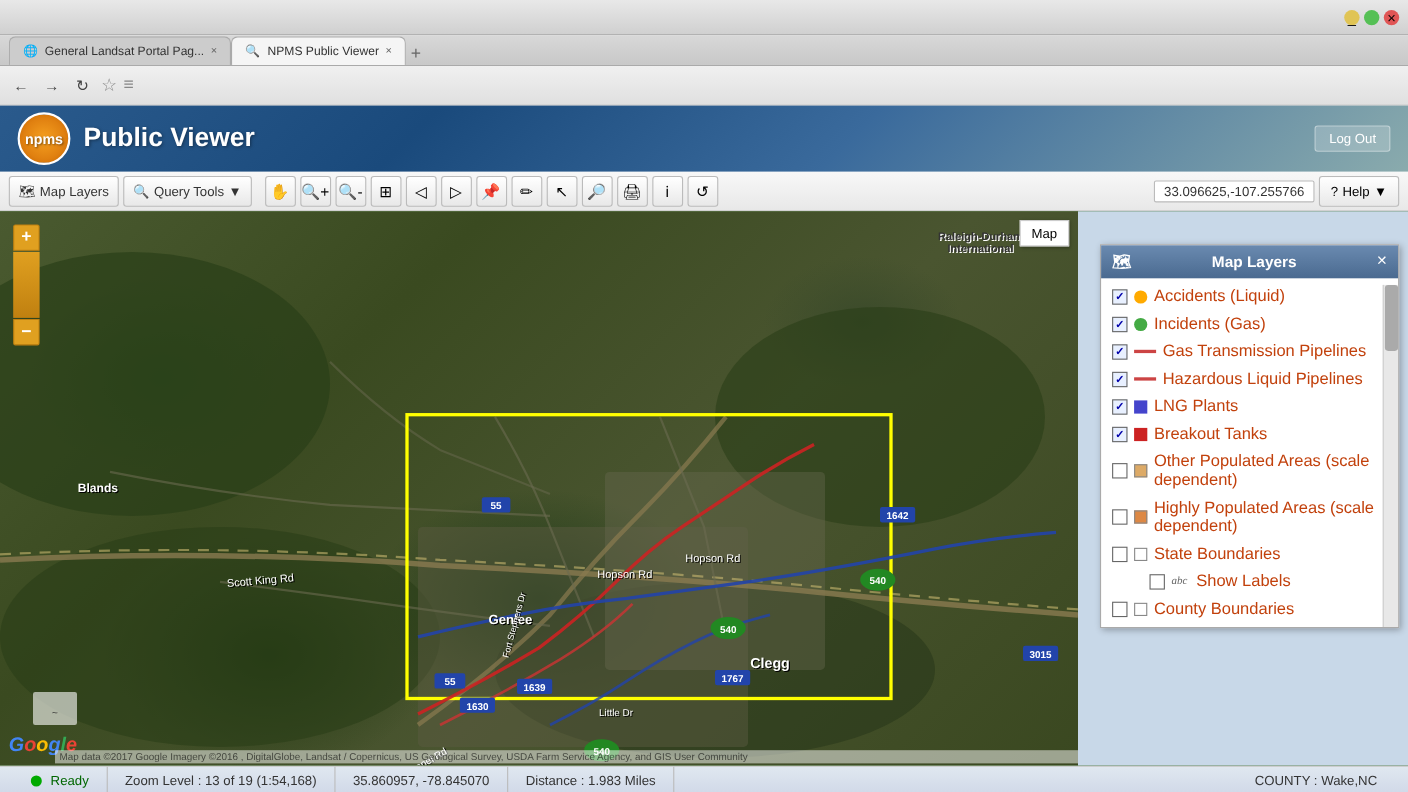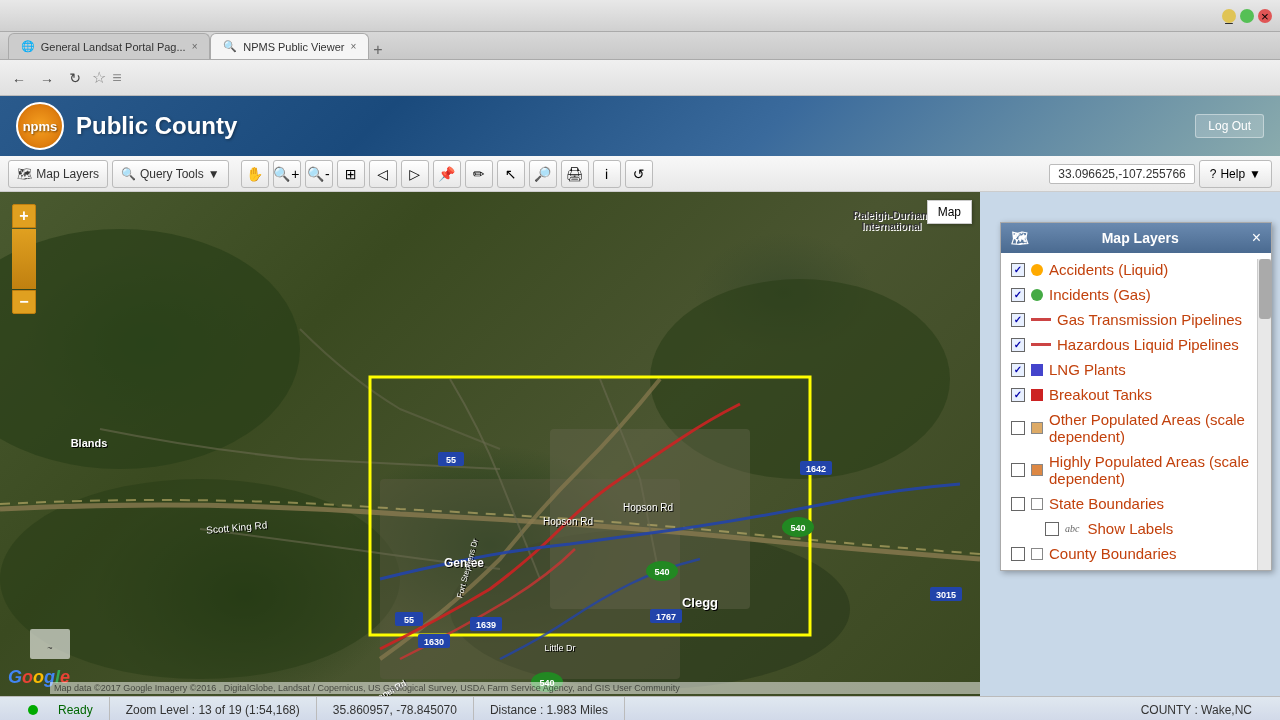"Public County" span.app-title { text: County -> Viewer }
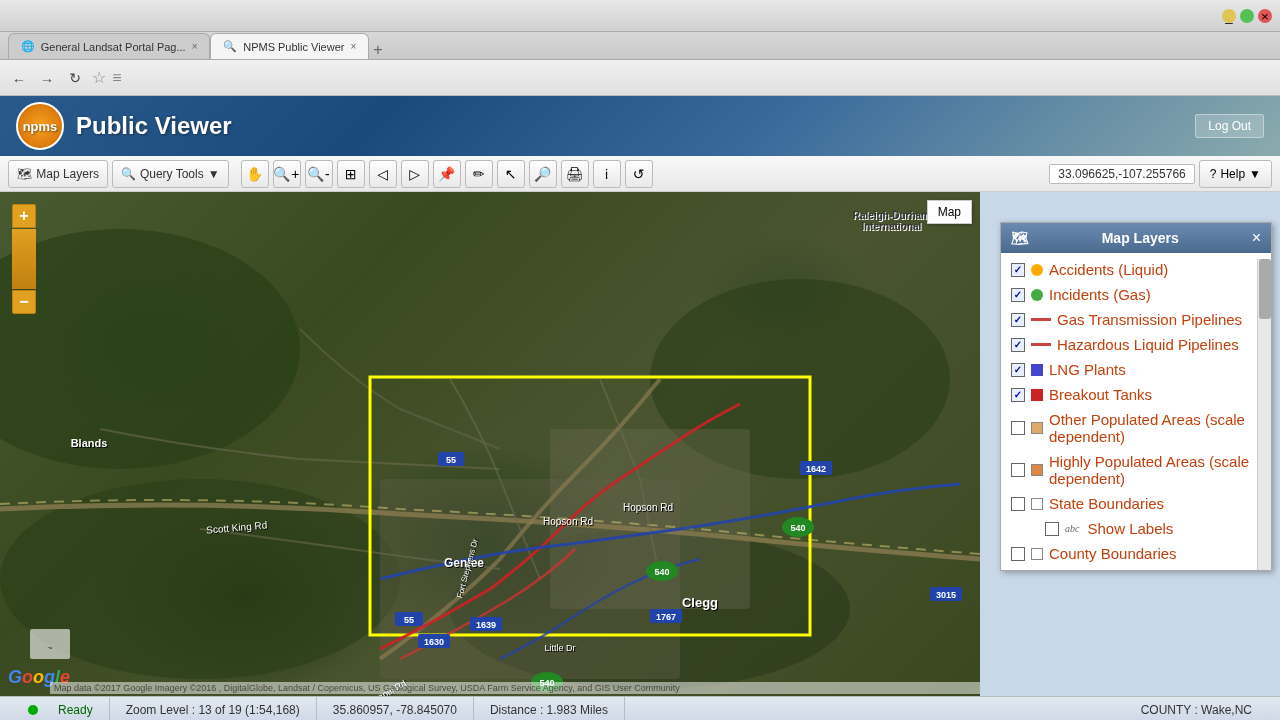"Ready" .status-ready { gap: 20px -> 8px }
